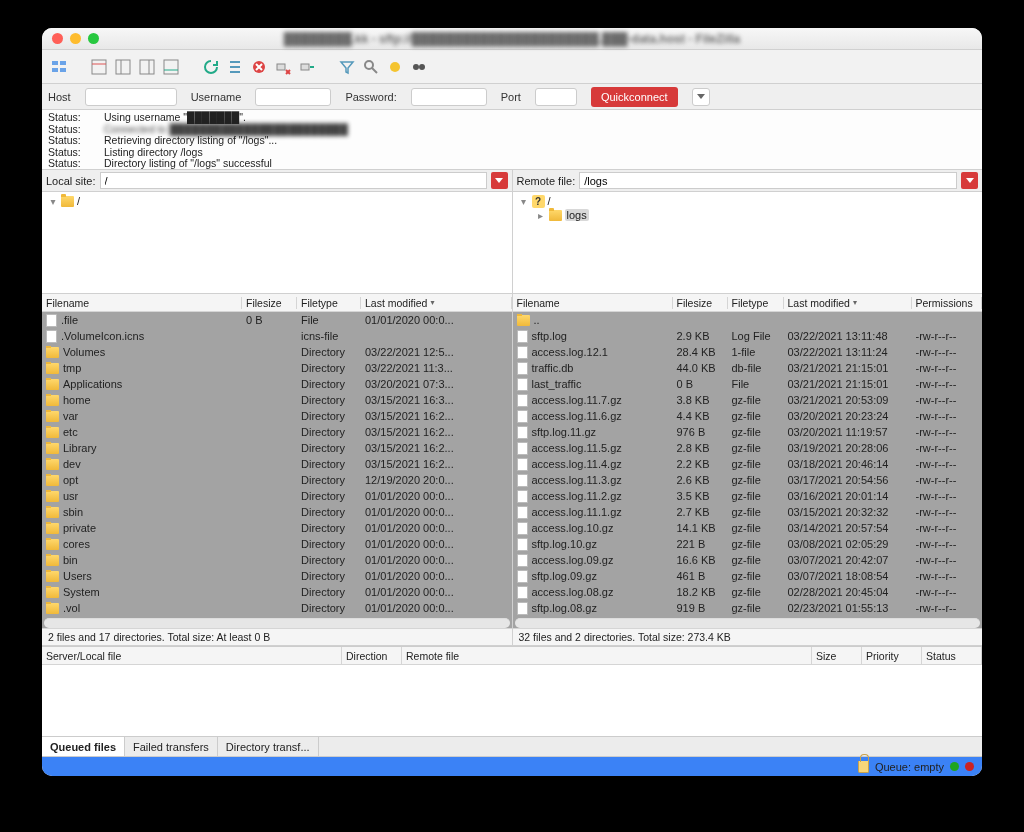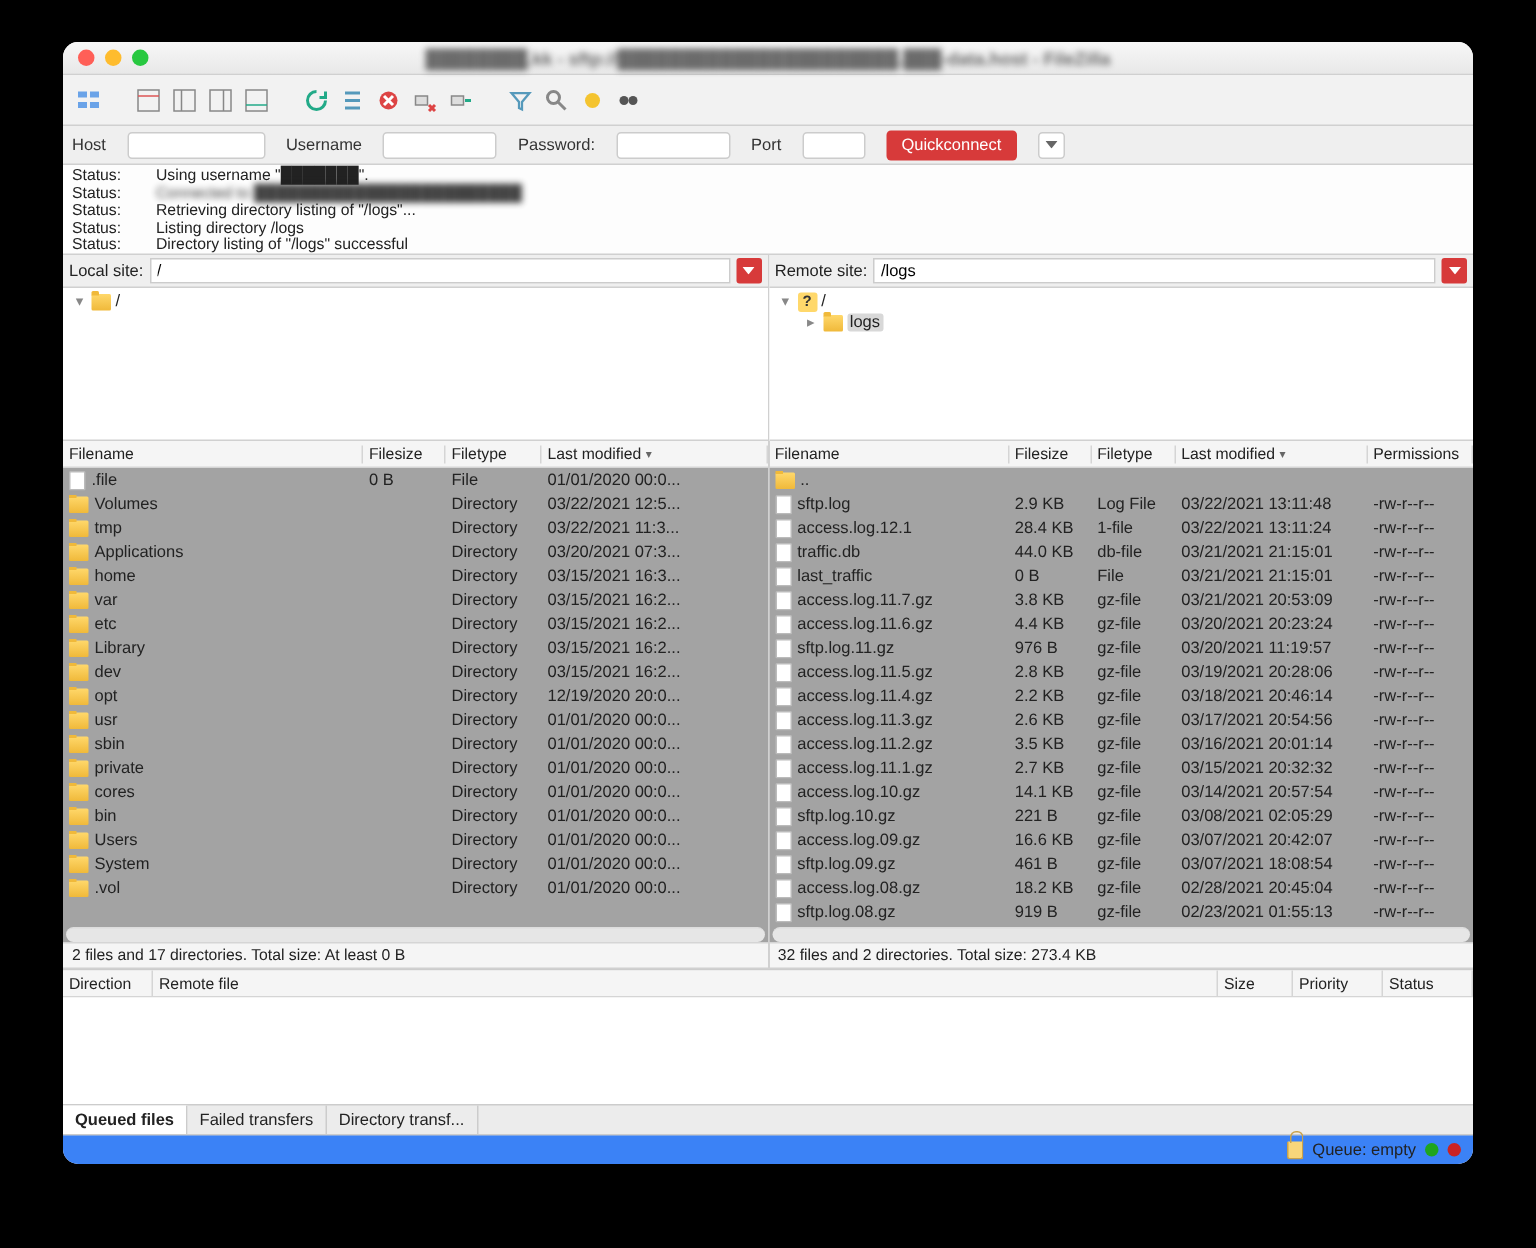"Remote site:" span { text: site -> file }
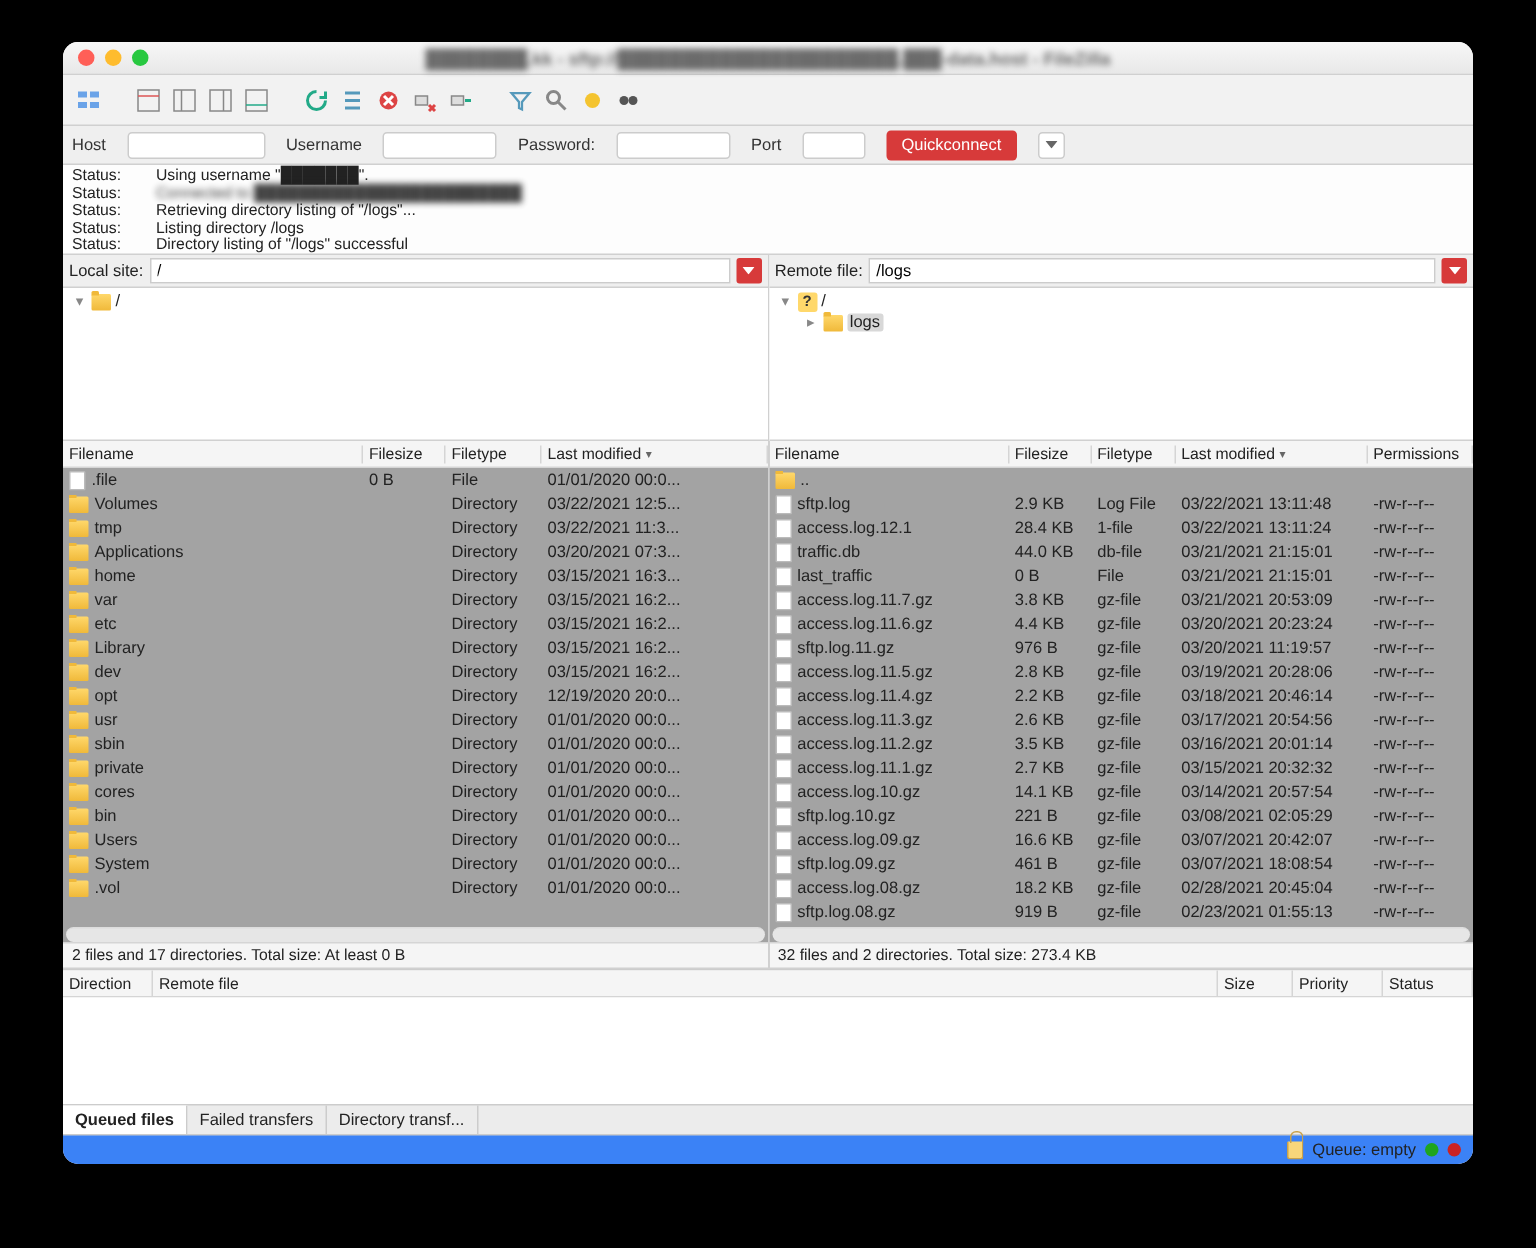".VolumeIcon.icns" div.row { html: none -> <div> <div> <span></span> <span>.VolumeIcon.icns</span> </div> <div></div> <div>icns-file</div> <div></div> </div> }
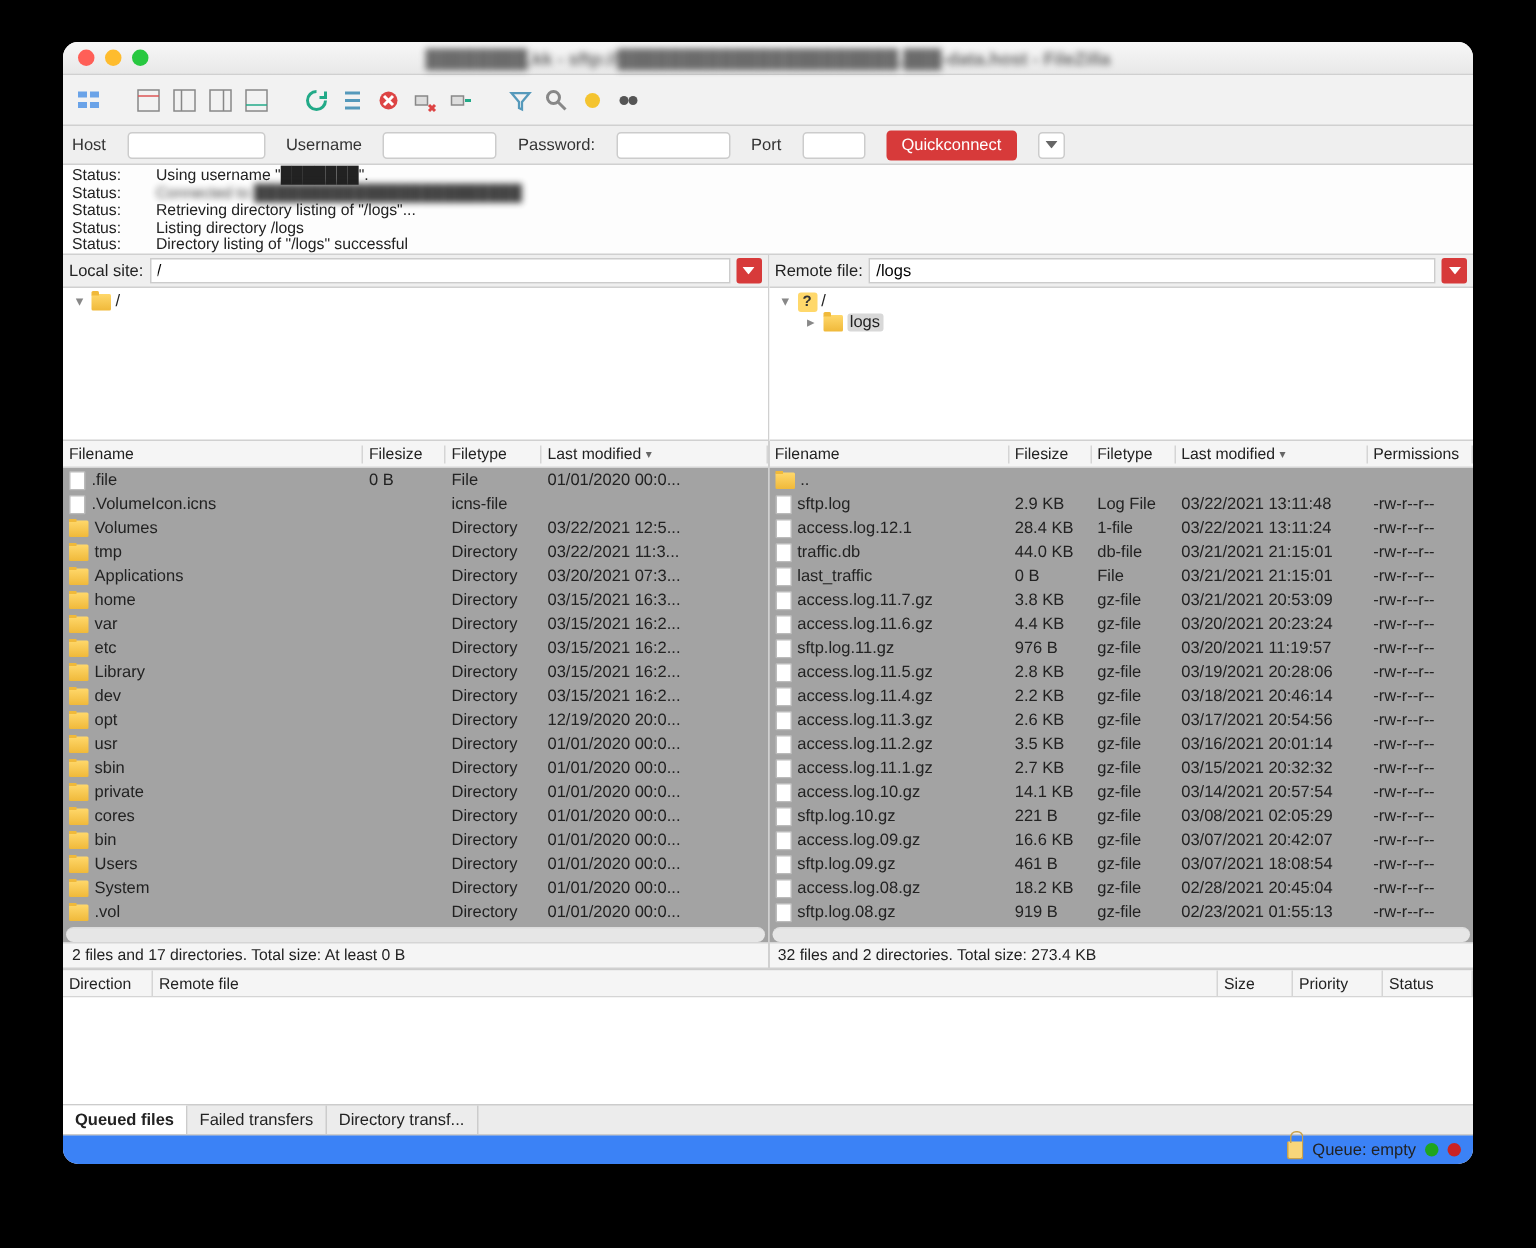"Server/Local file" div { html: none -> <div>Server/Local file</div> }
